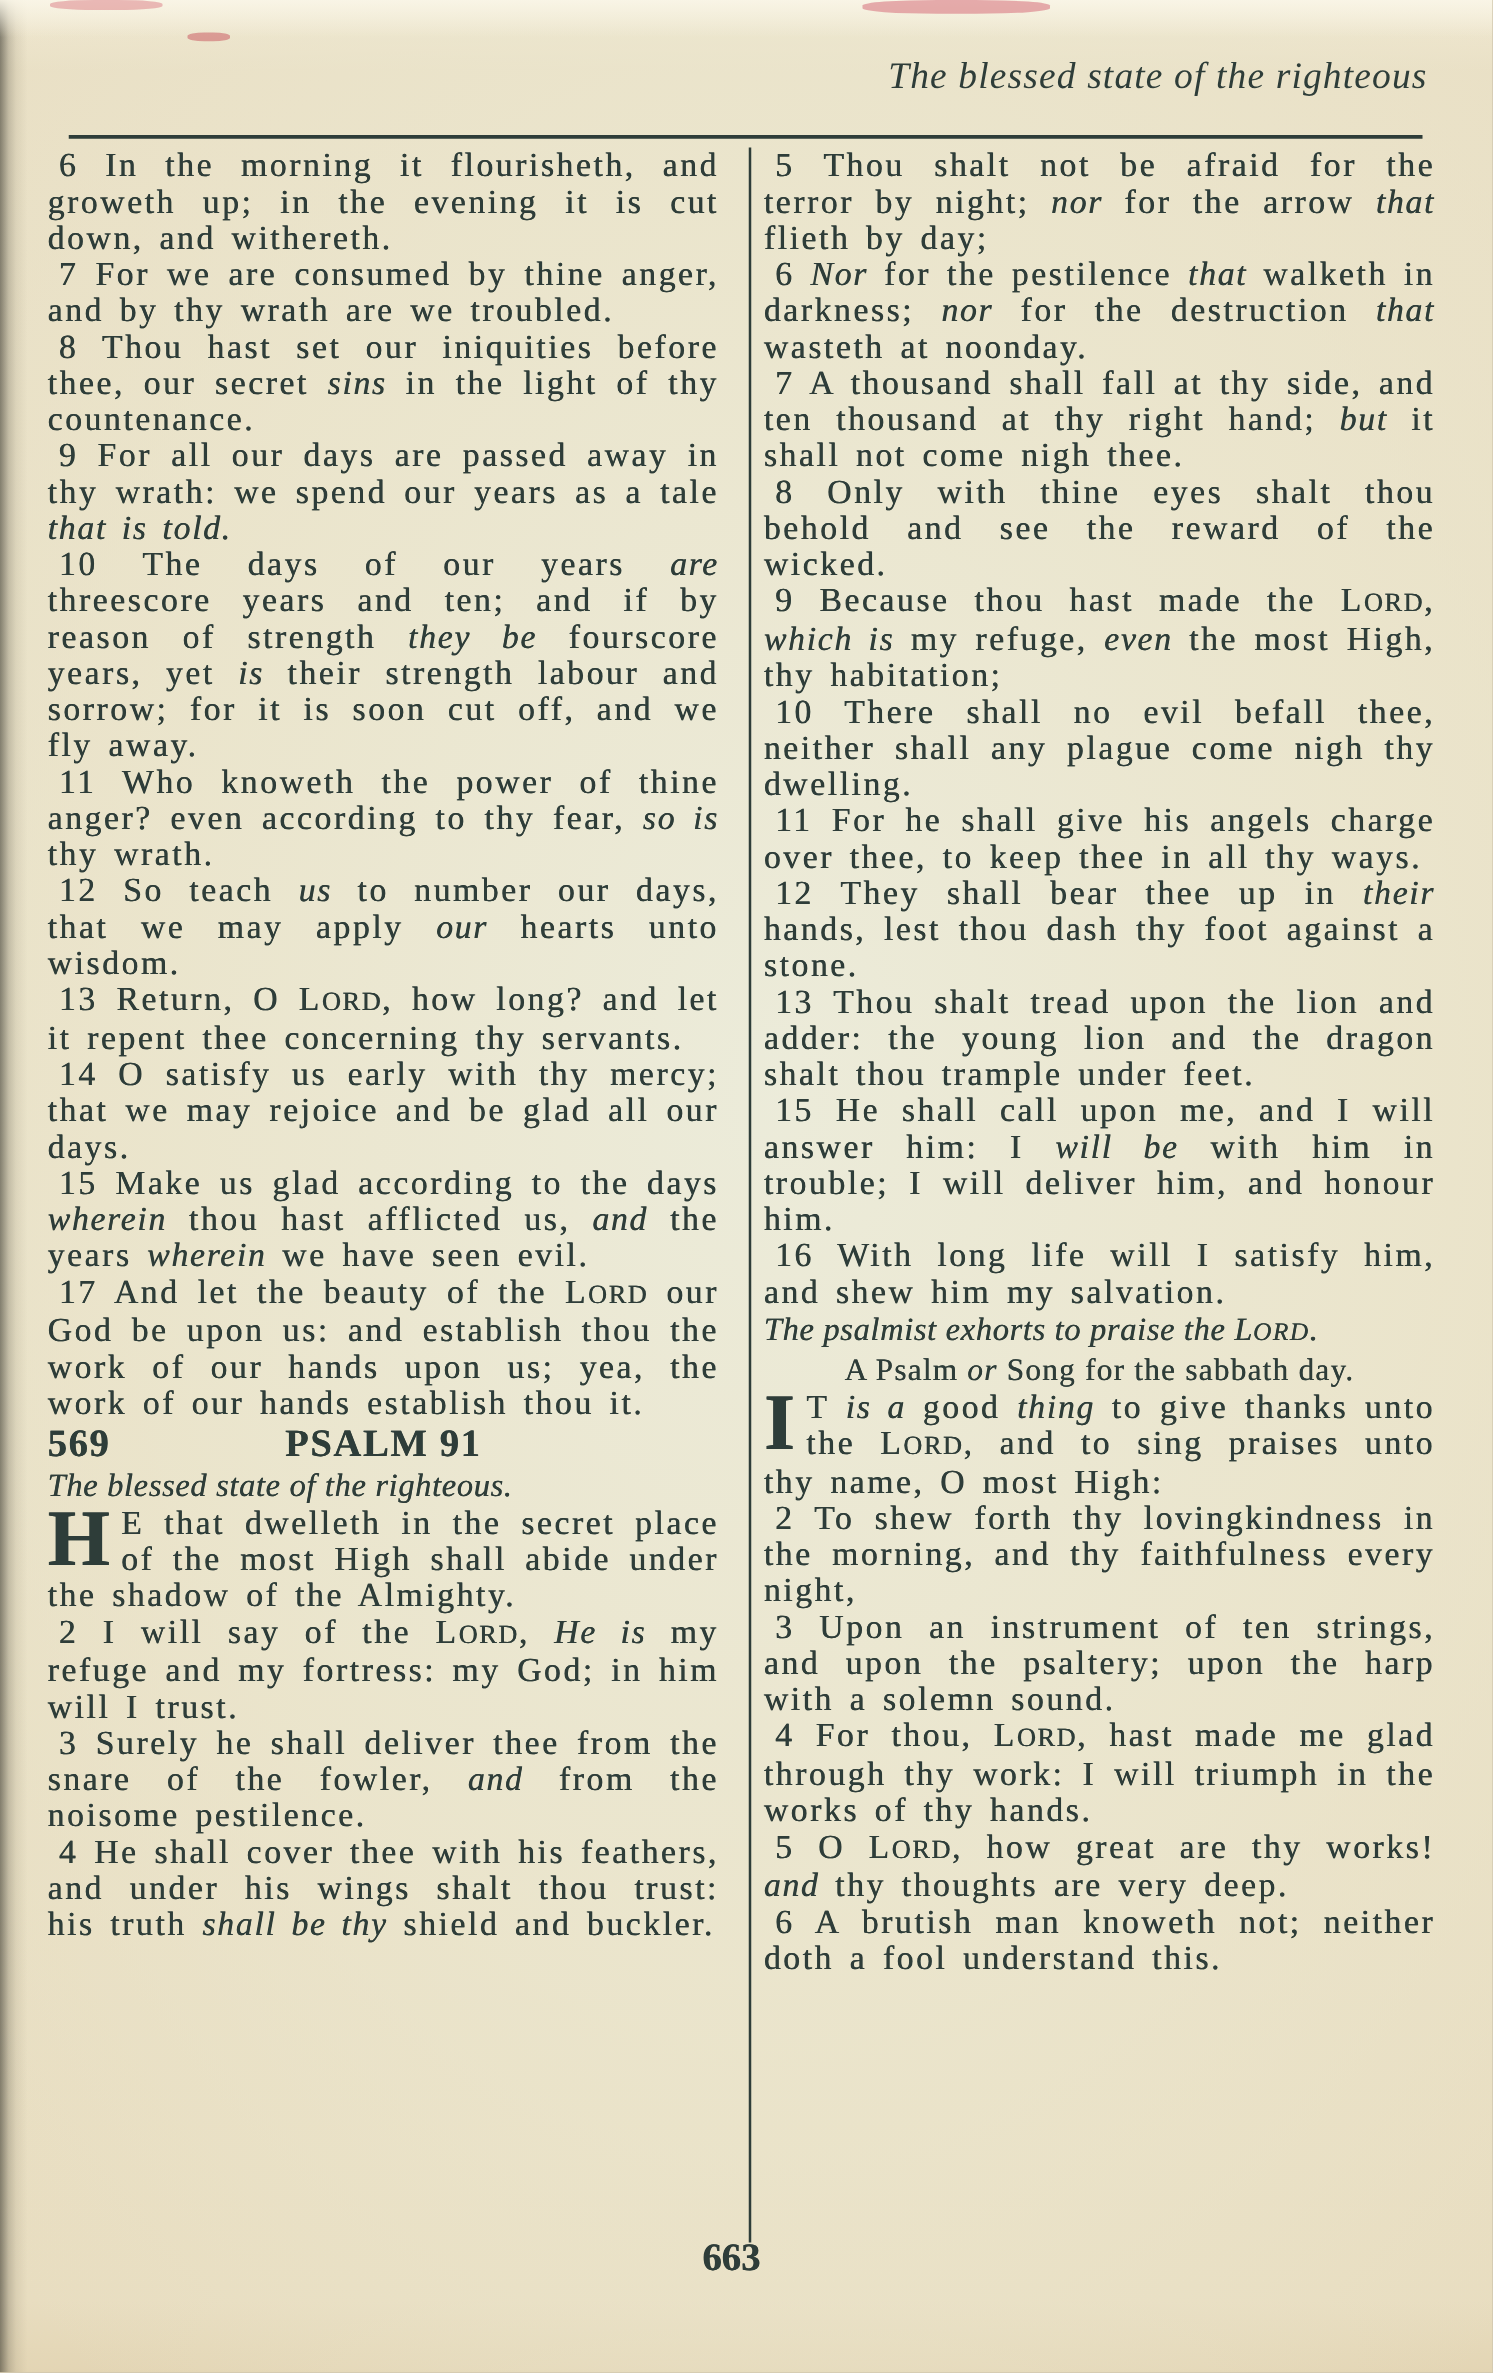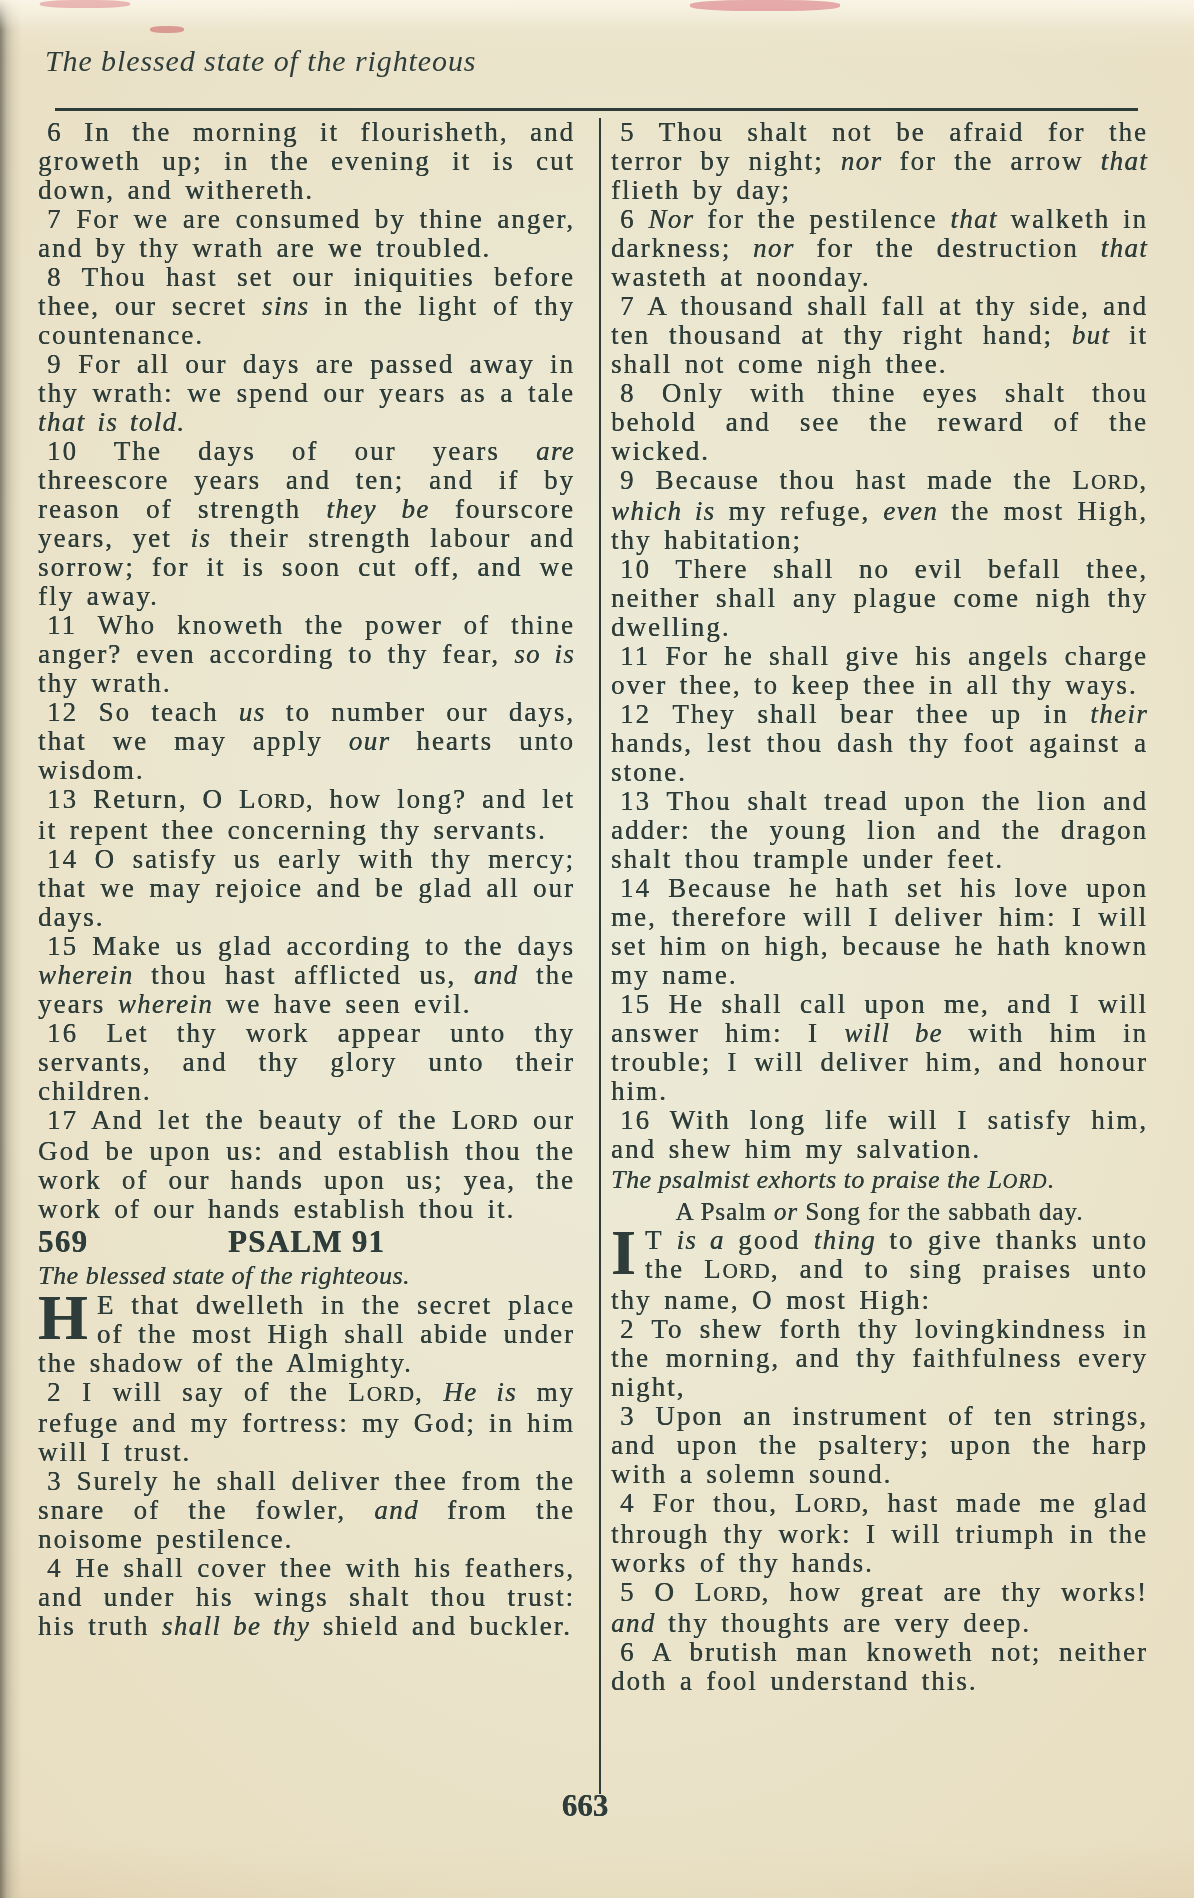"The blessed state of the righteous" .header { justify-content: space-between -> flex-end }
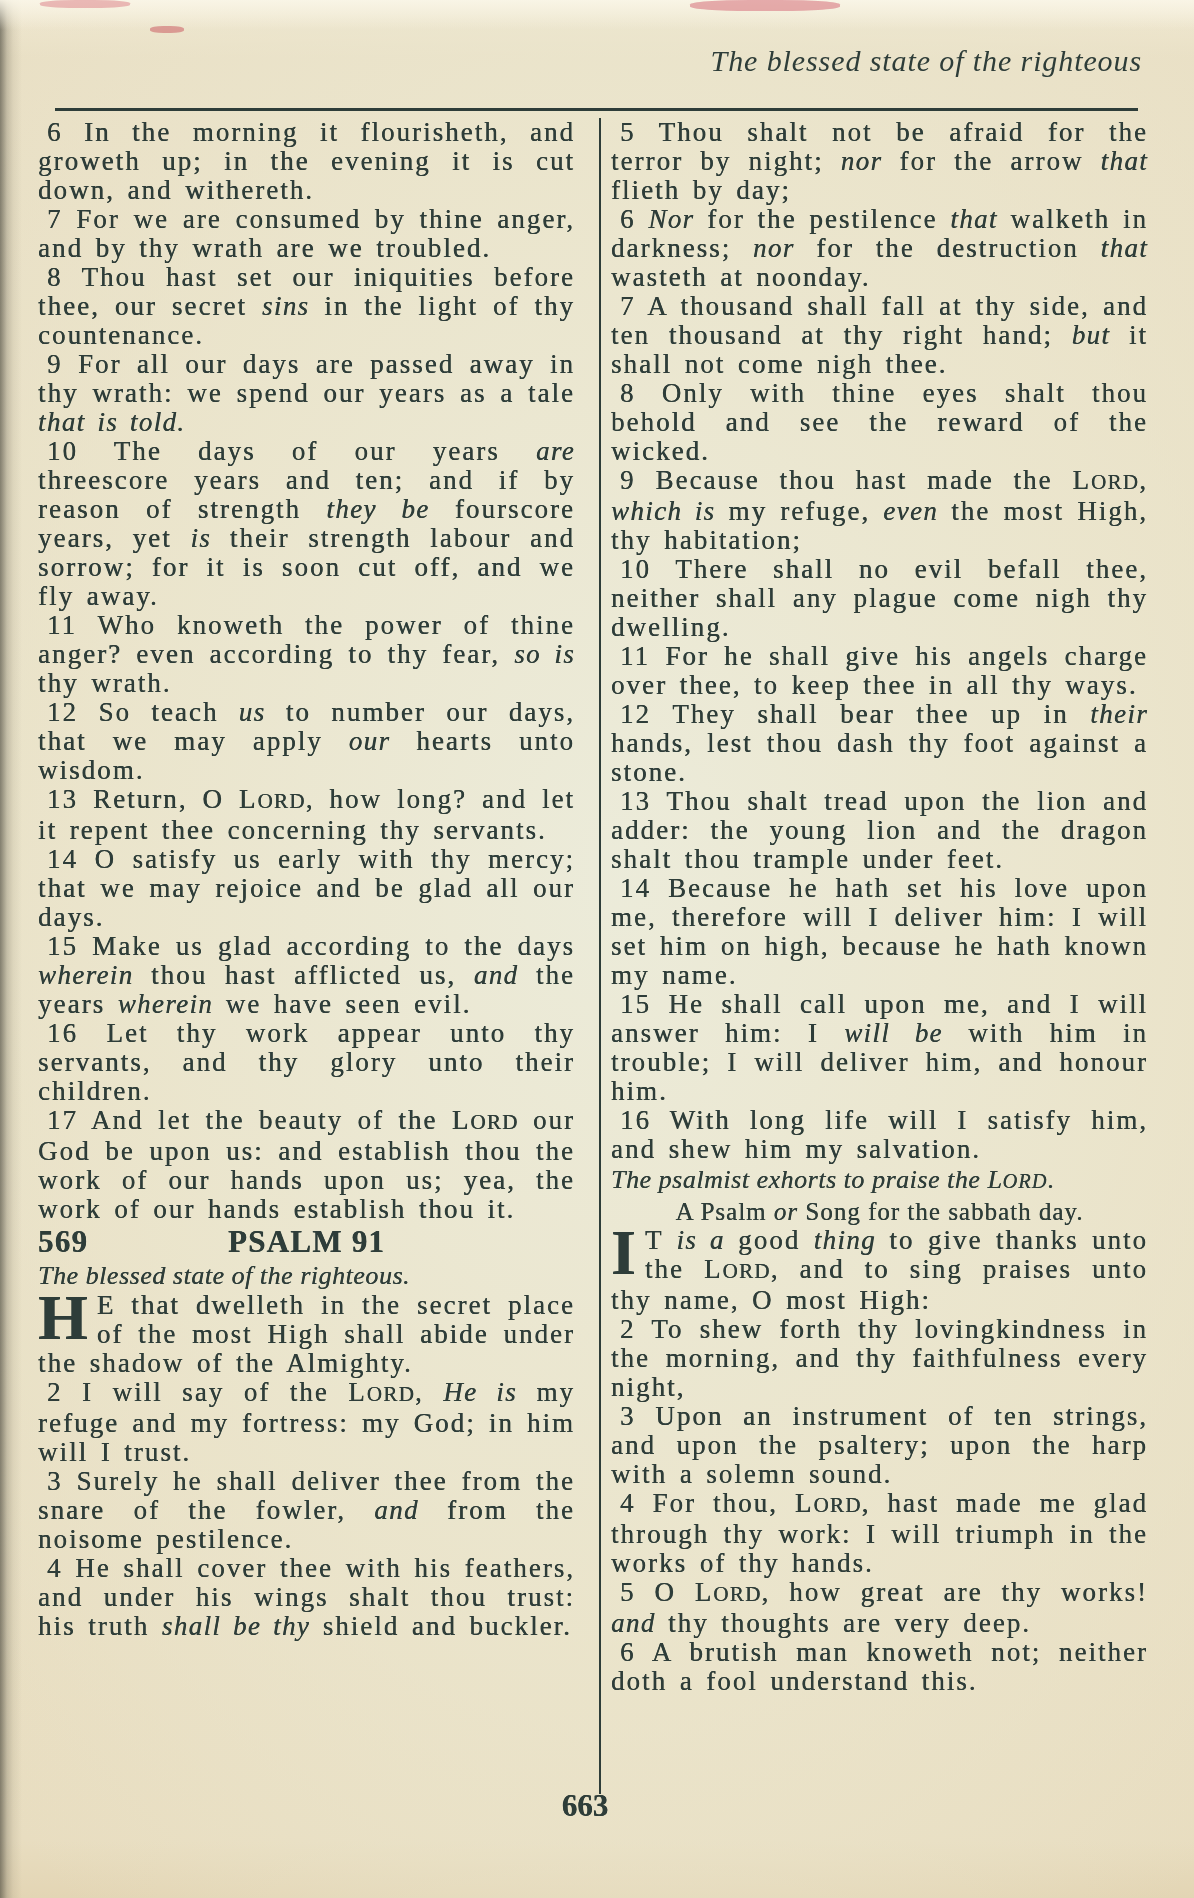"14 Because he hath set" p.verse { html: <p>14 Because he hath set his love upon me, therefore will I deliver him: I will set him on high, because he hath known my name.</p> -> none }
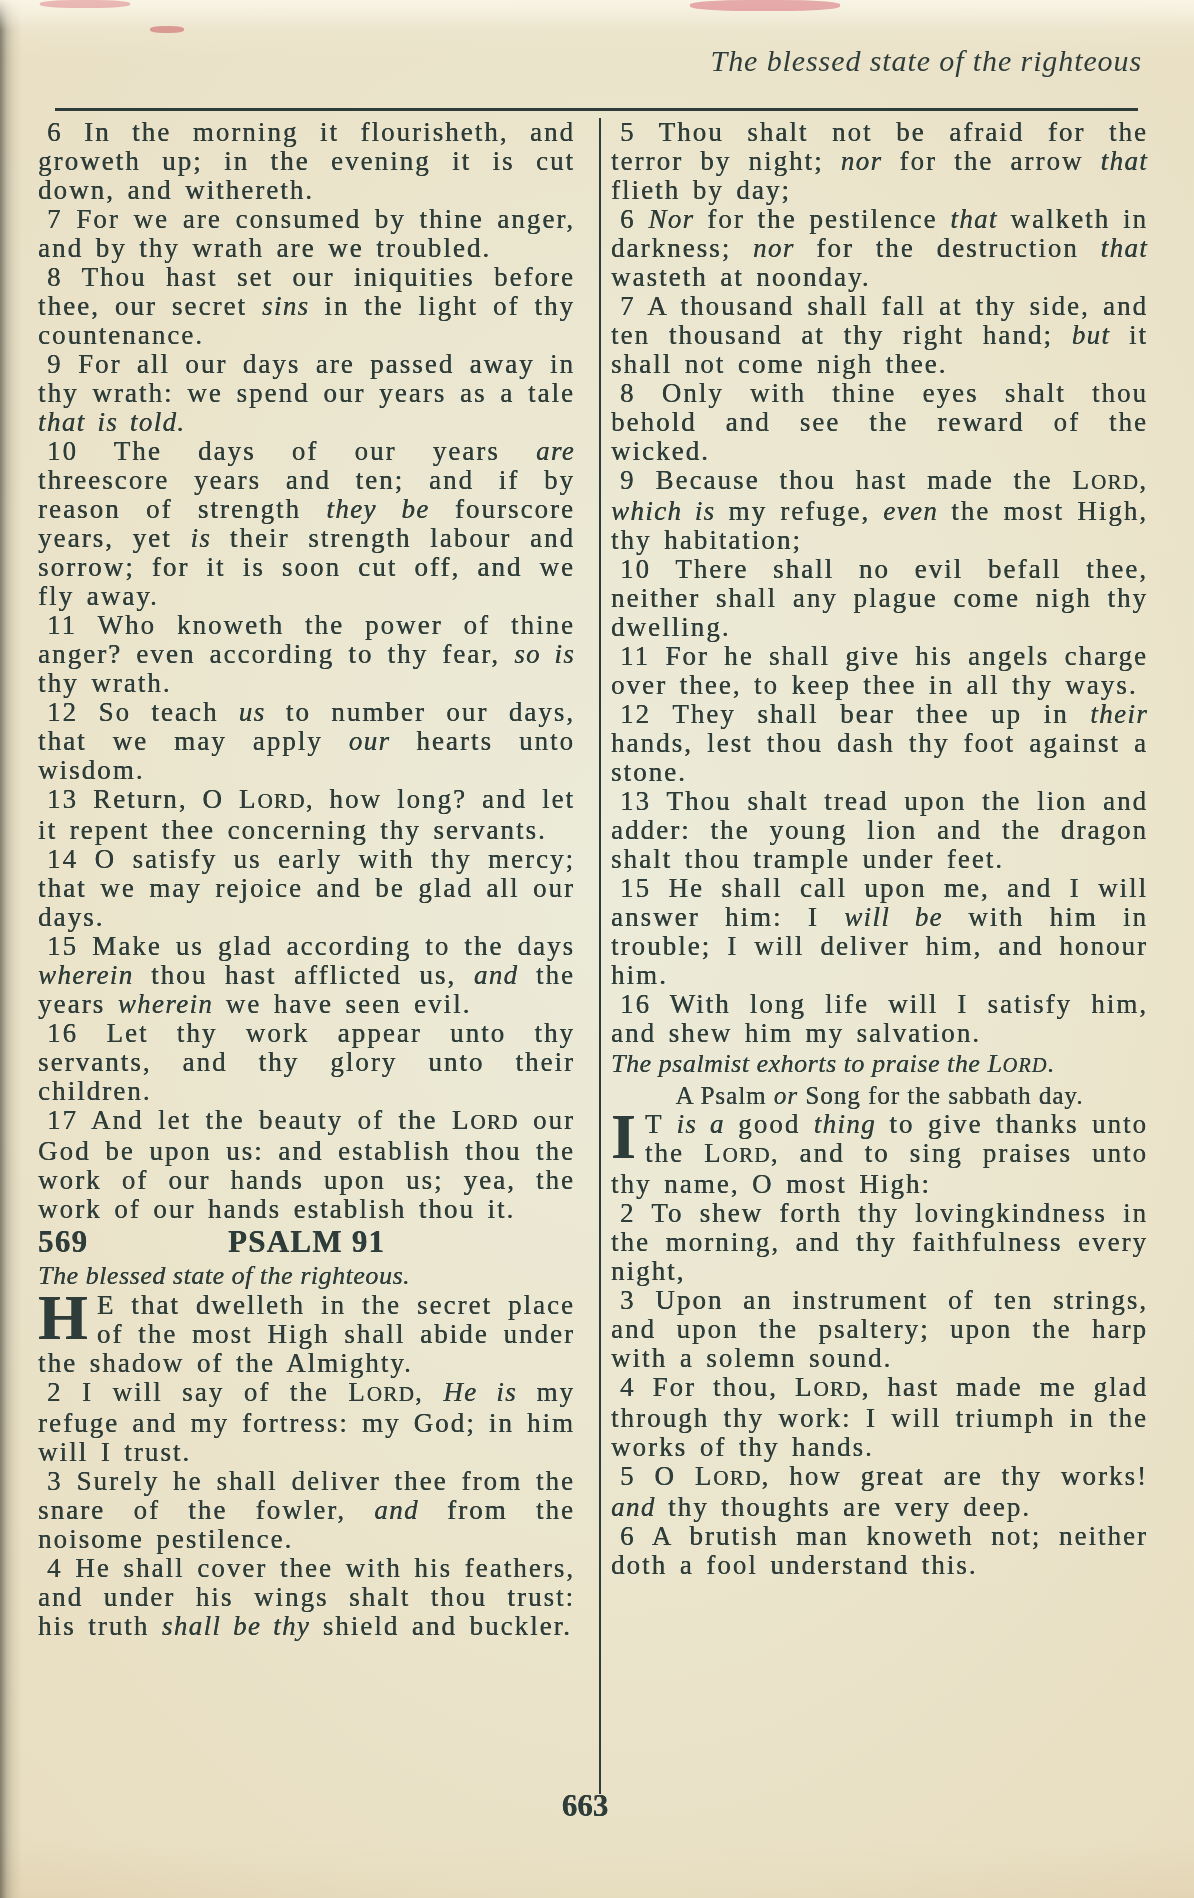"16 Let thy work appear" p.verse { html: <p>16 Let thy work appear unto thy servants, and thy glory unto their children.</p> -> none }
